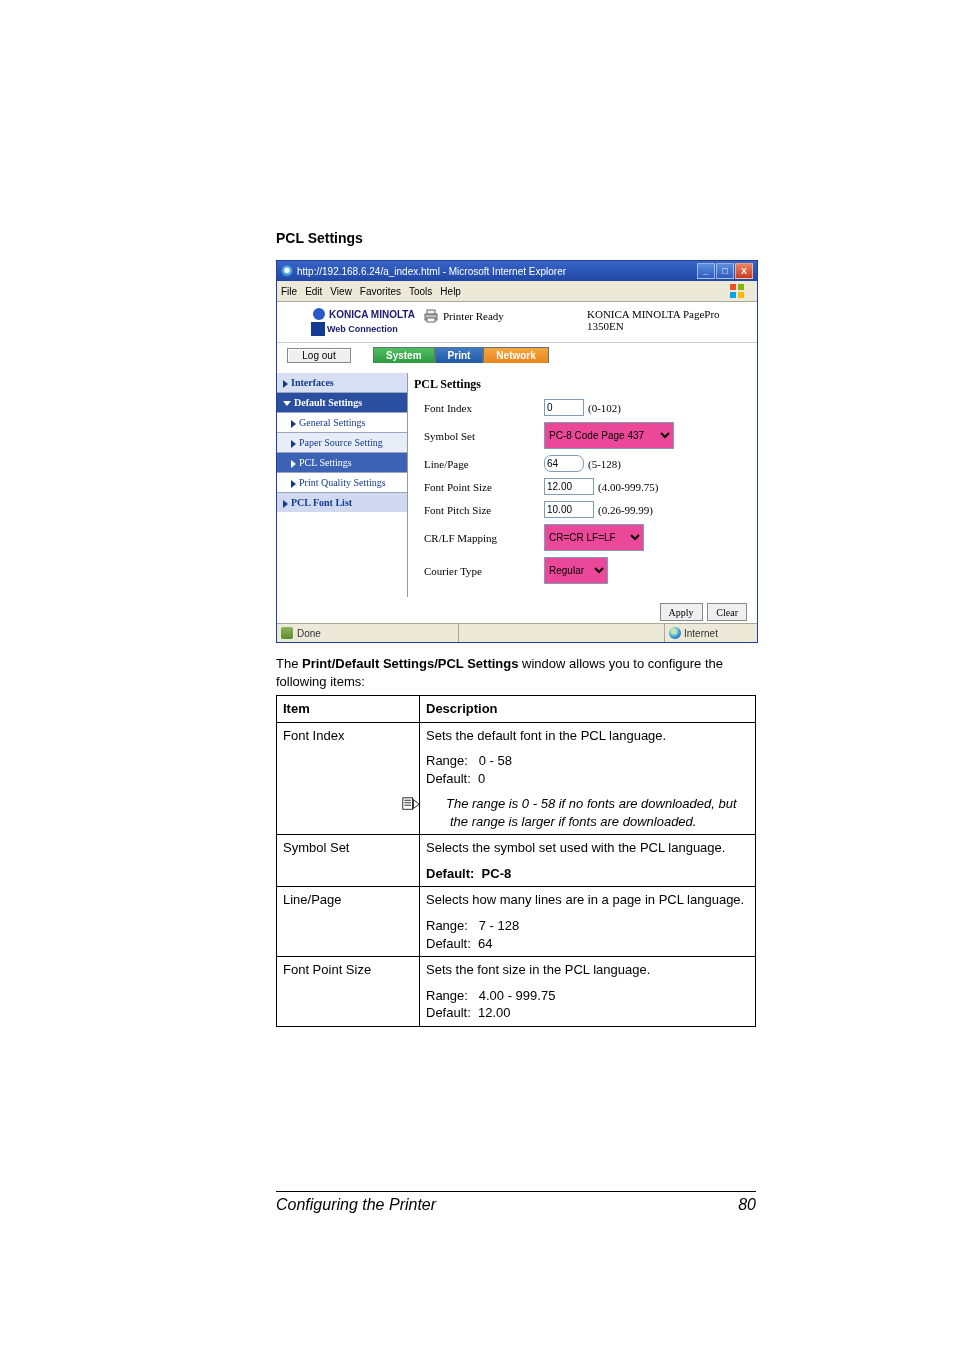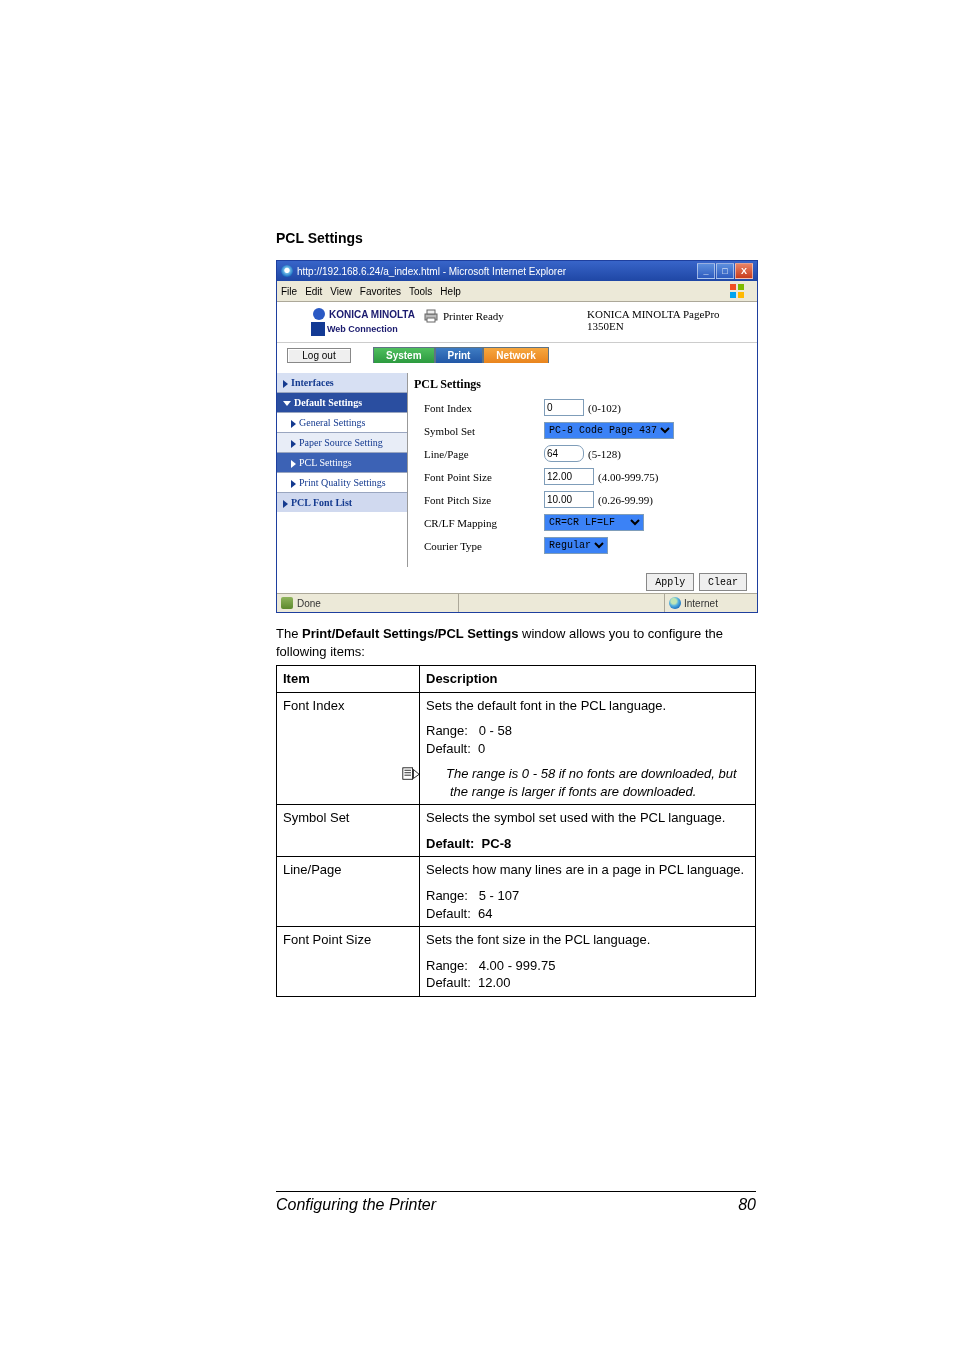"PC-8 Code Page 437" .sel-ctrl { background: #3b82f6 -> #ec4899; font-family: Liberation Mono, monospace -> Liberation Sans, sans-serif; height: 17px -> 27px }
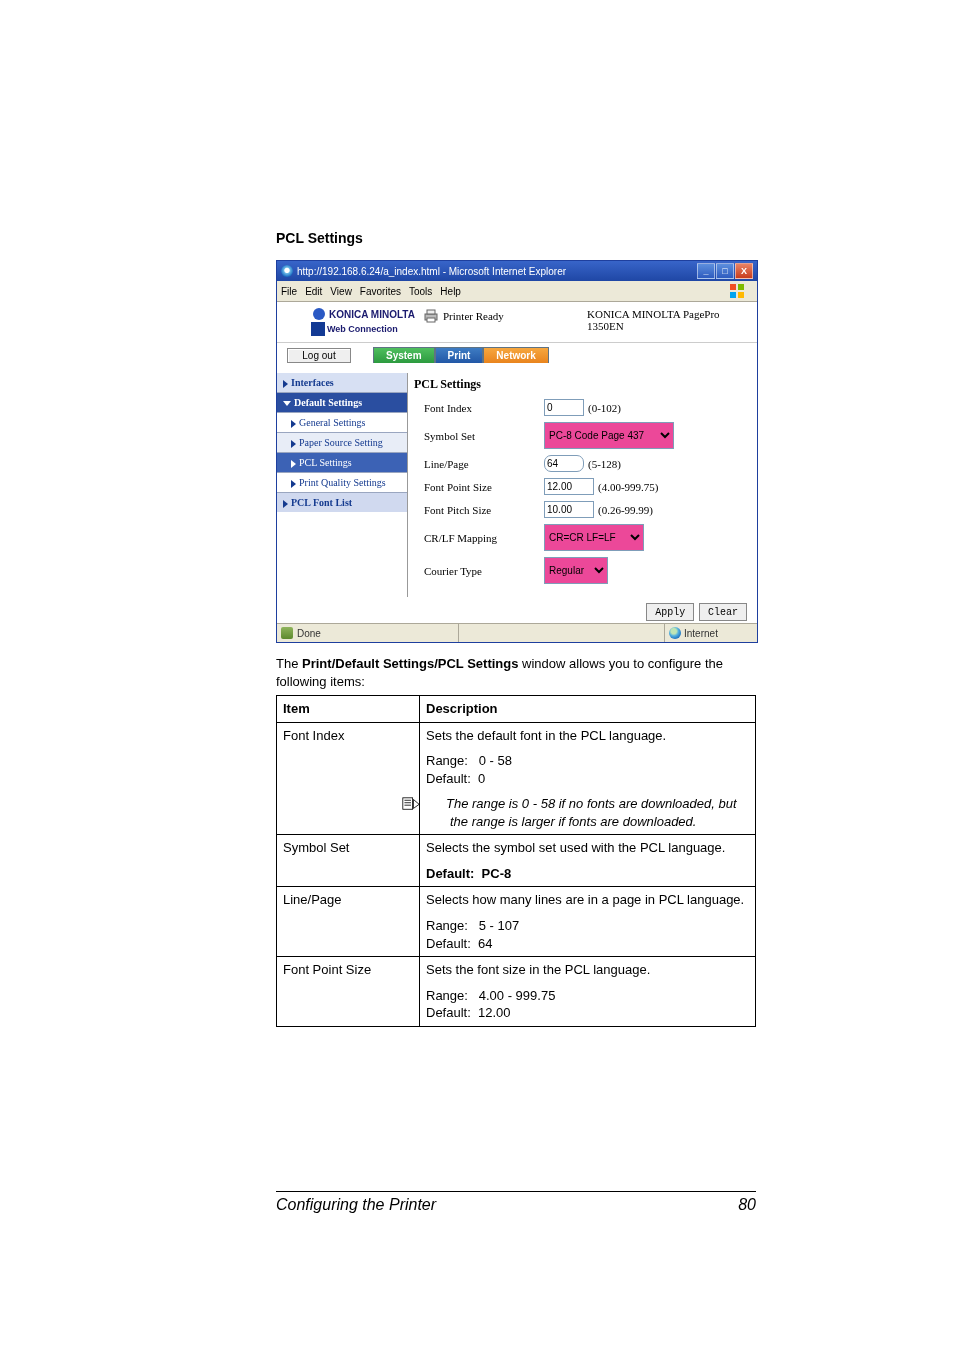"Apply" .btnrow button { font-family: Liberation Mono, monospace -> Liberation Serif, serif }
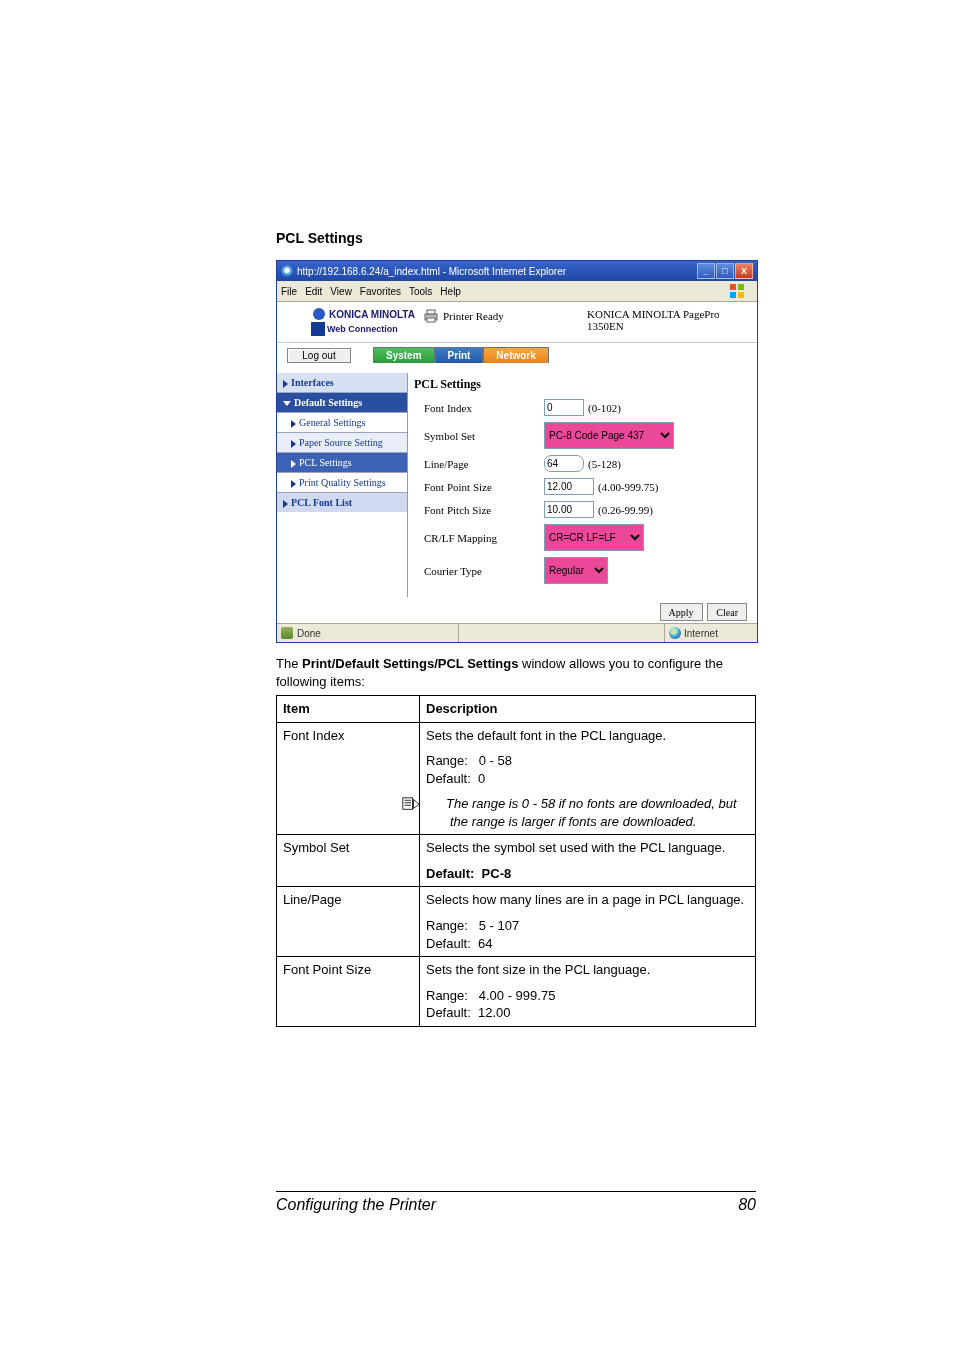"Range: 5 - 107" div { text: 5 - 107 -> 7 - 128 }
